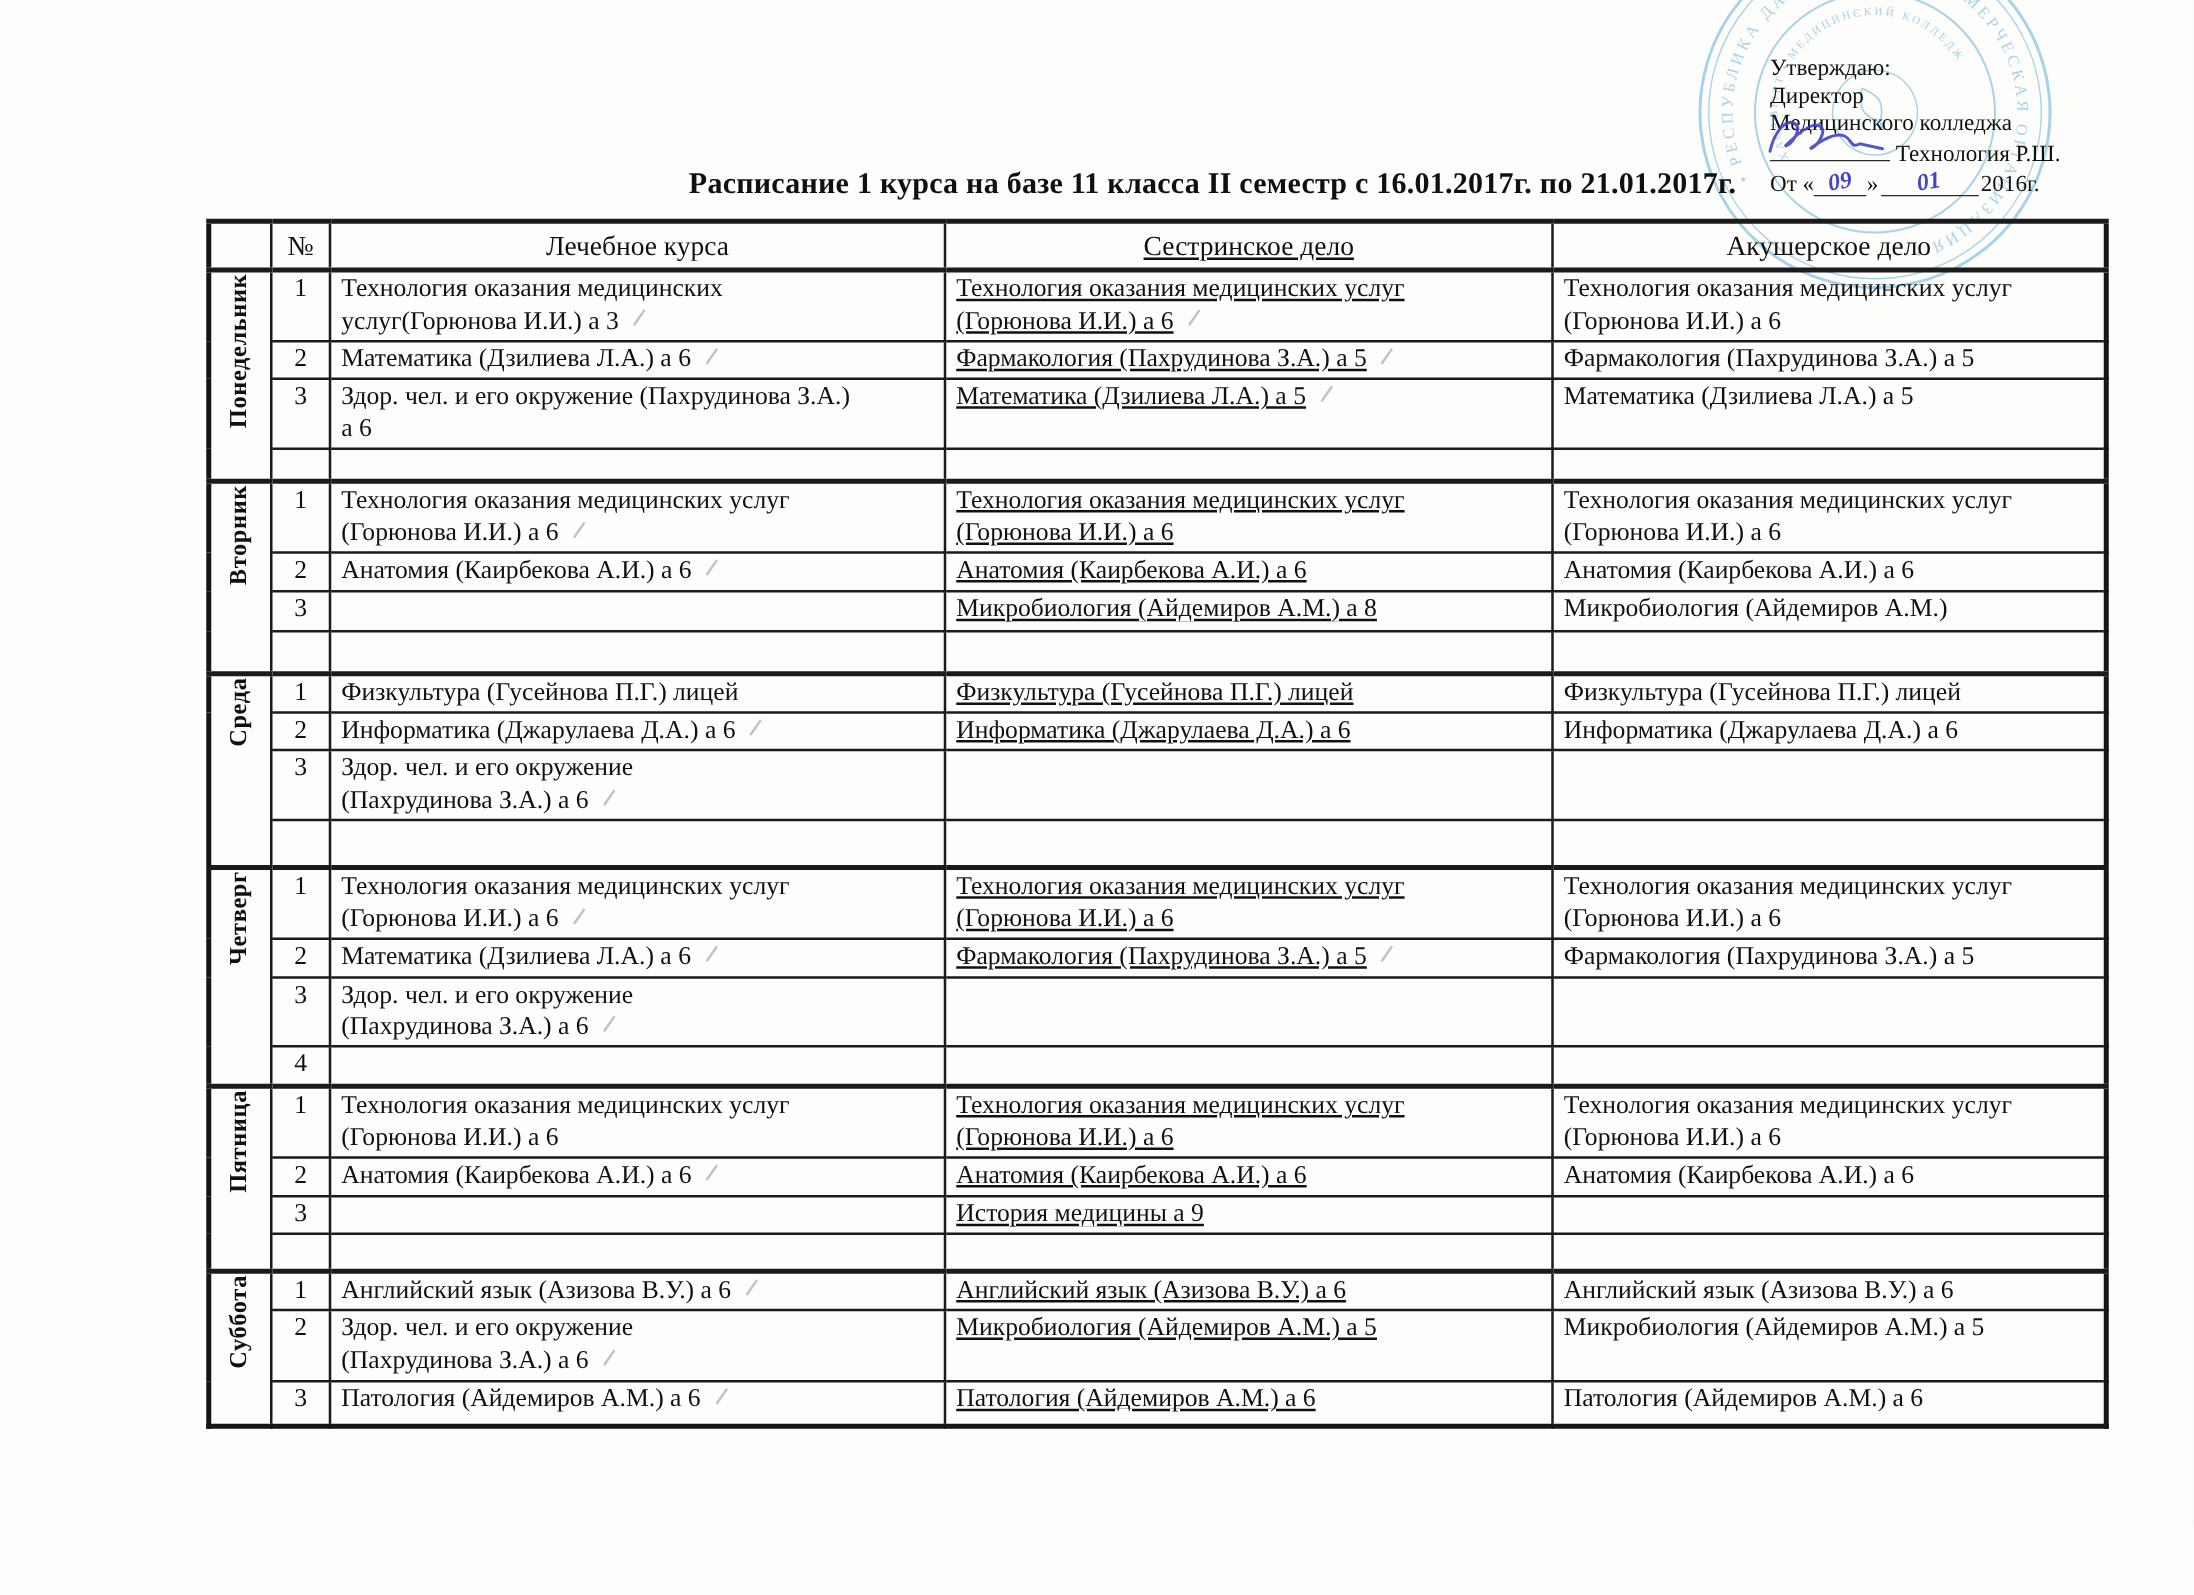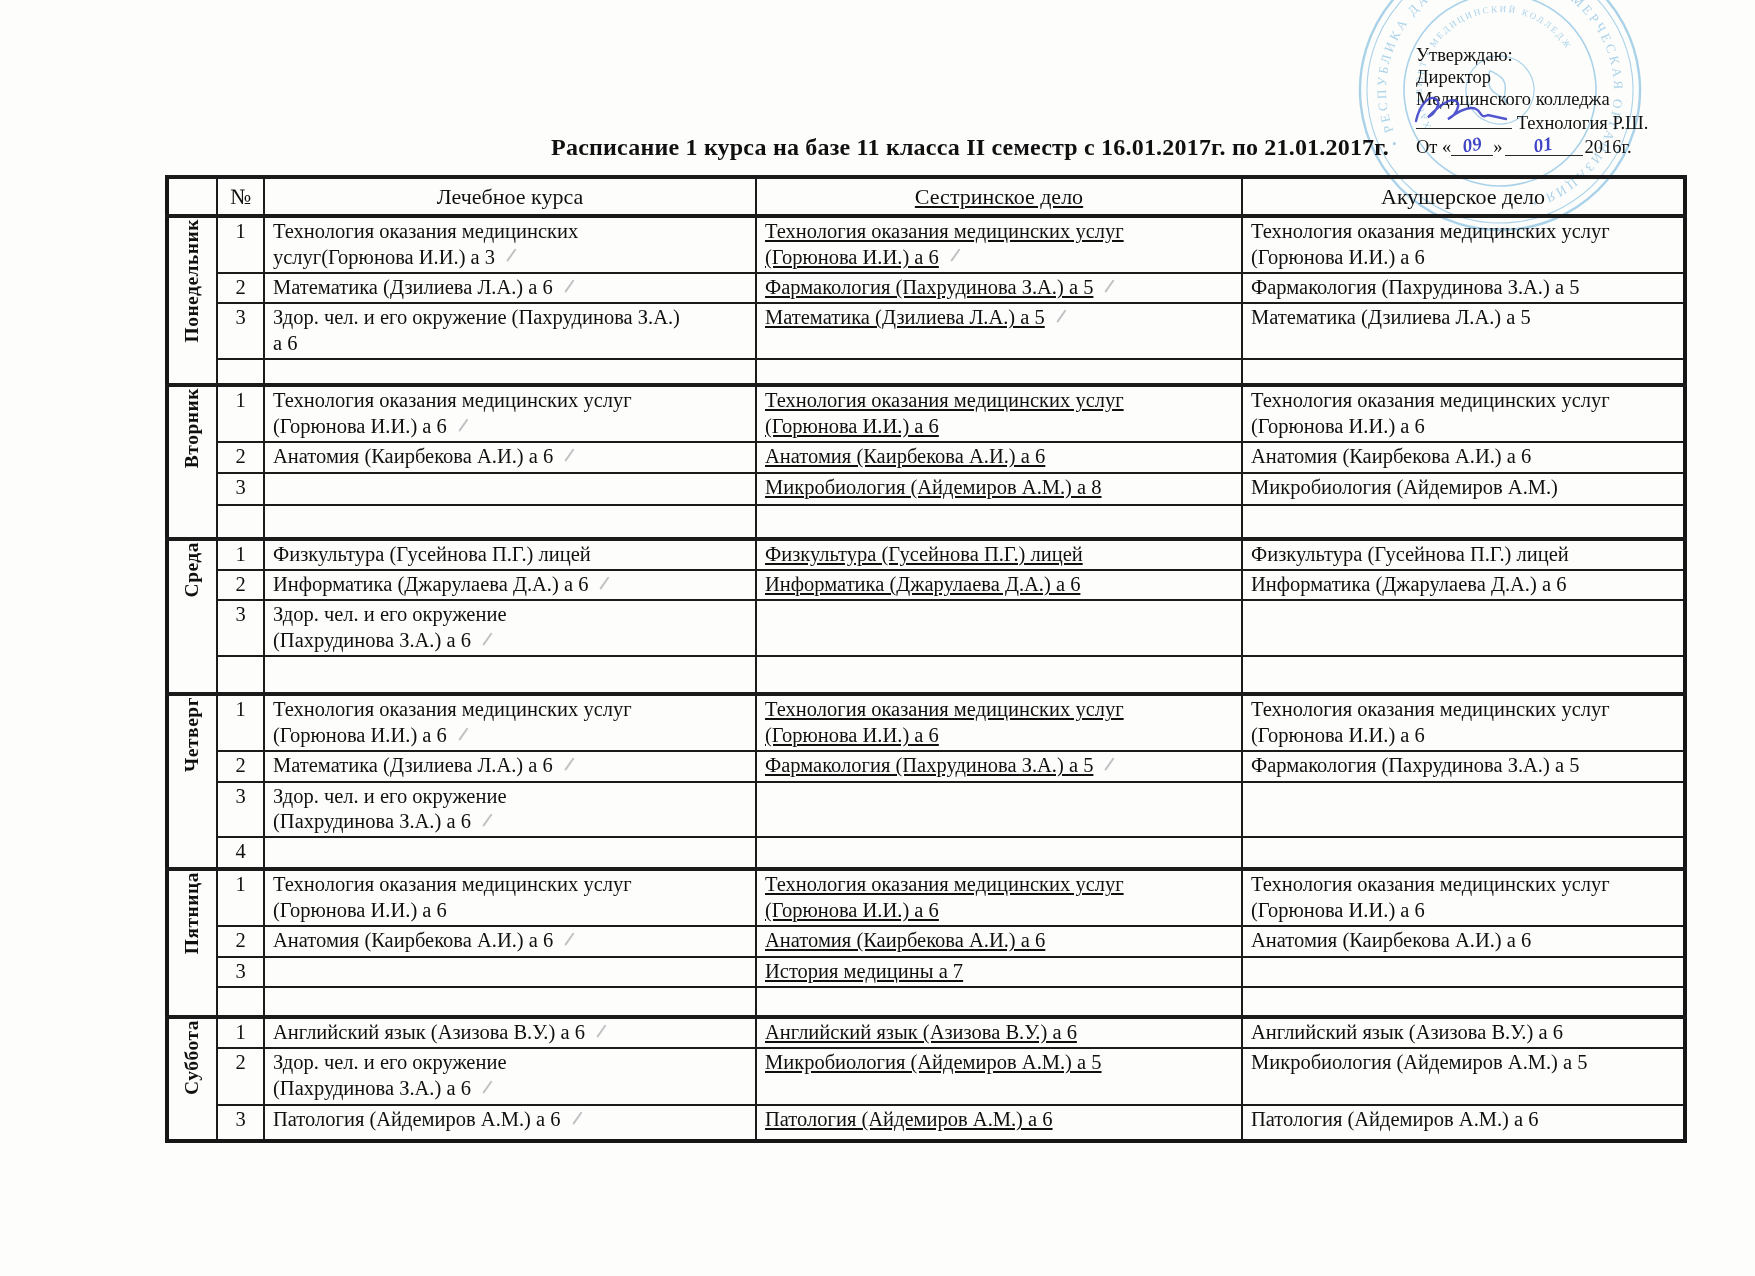"История медицины а 7" span.cell-text { text: 7 -> 9 }
